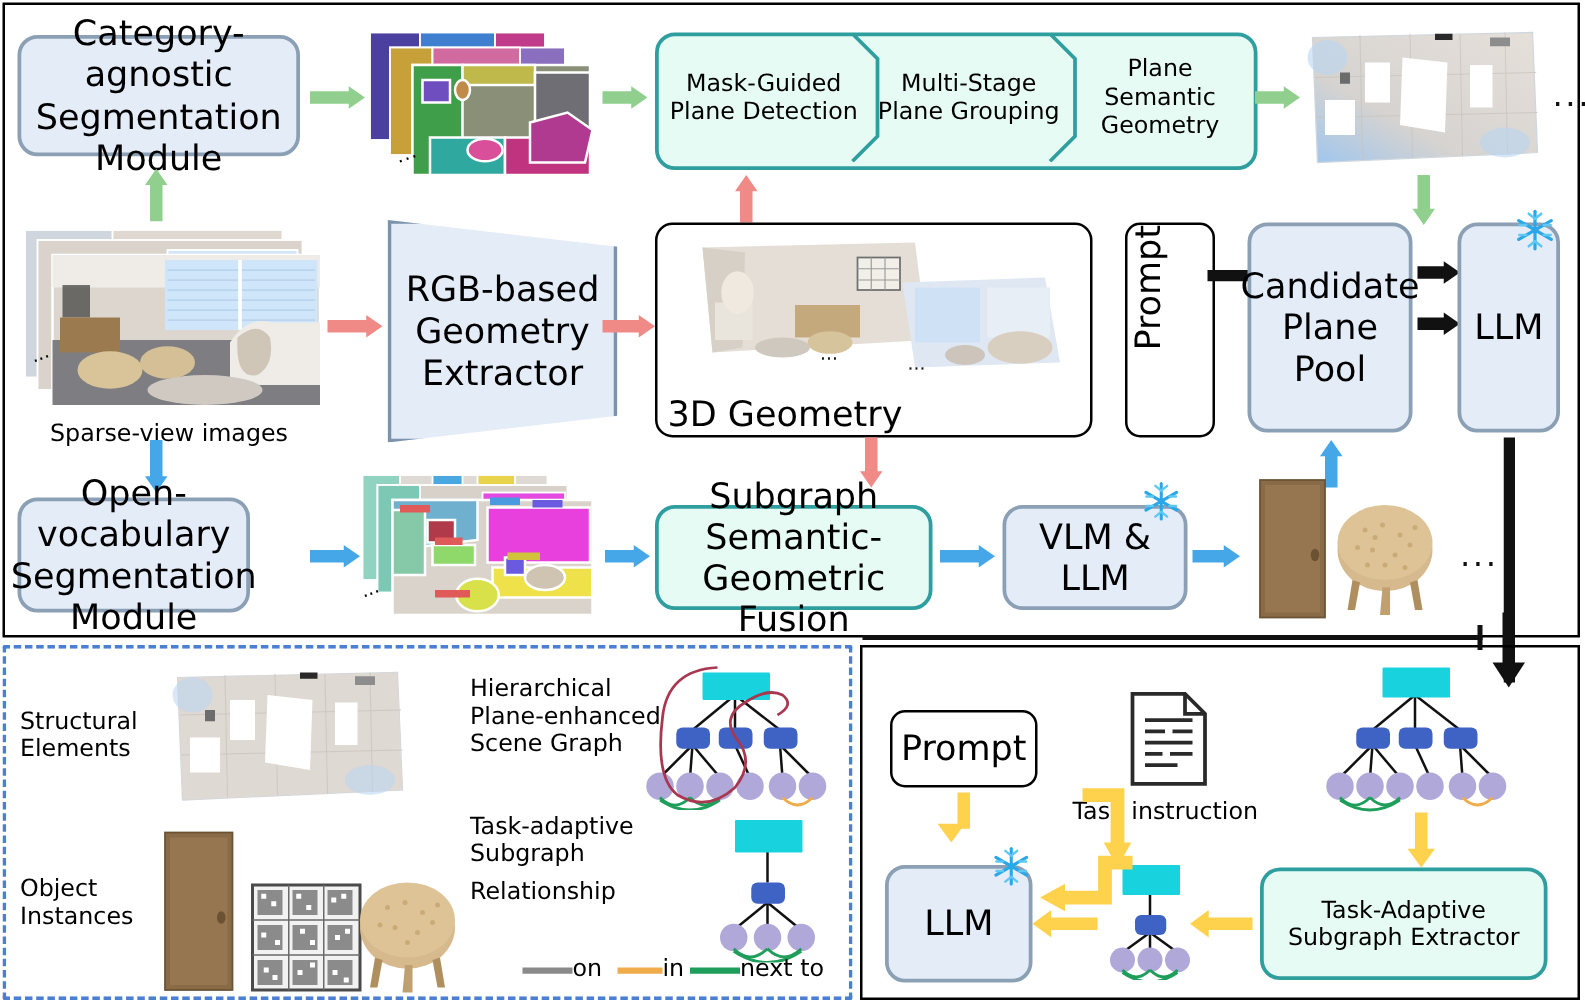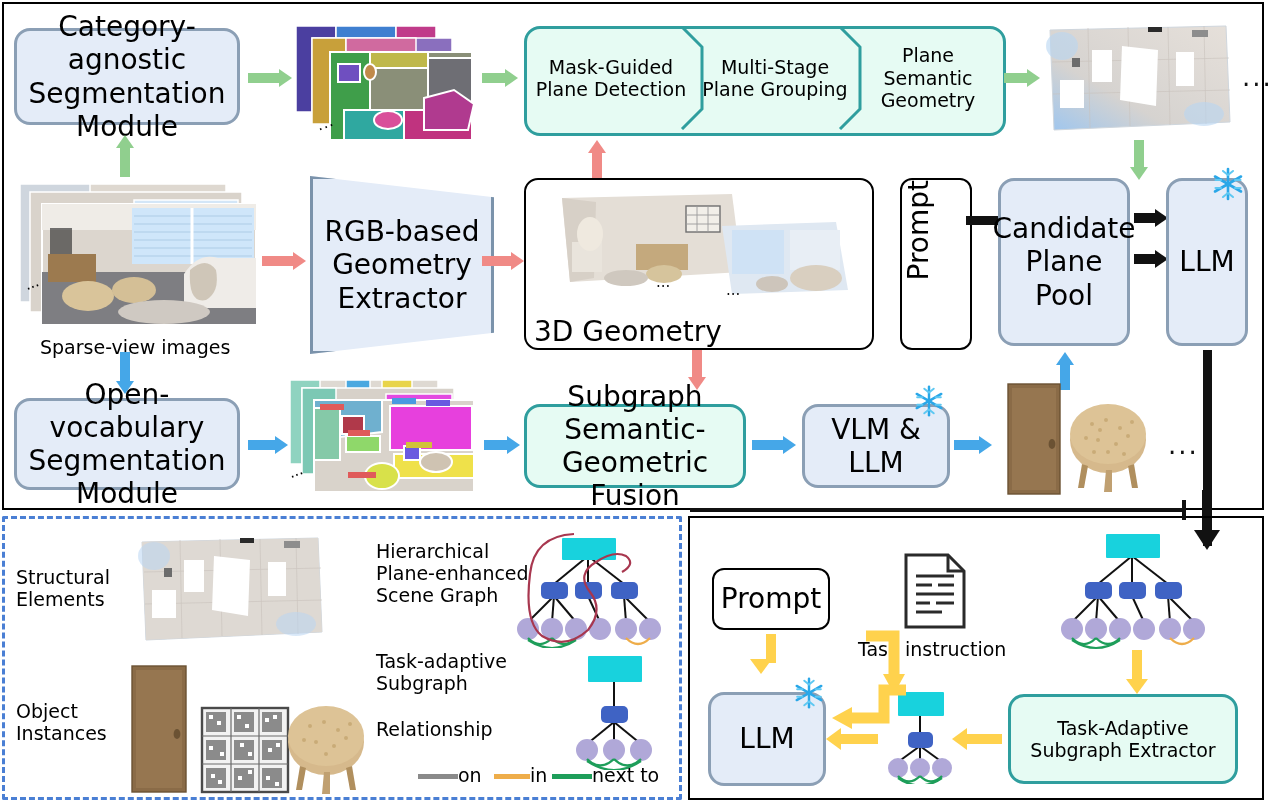"Open-vocabulary" div.abs { width: 226px -> 186px }
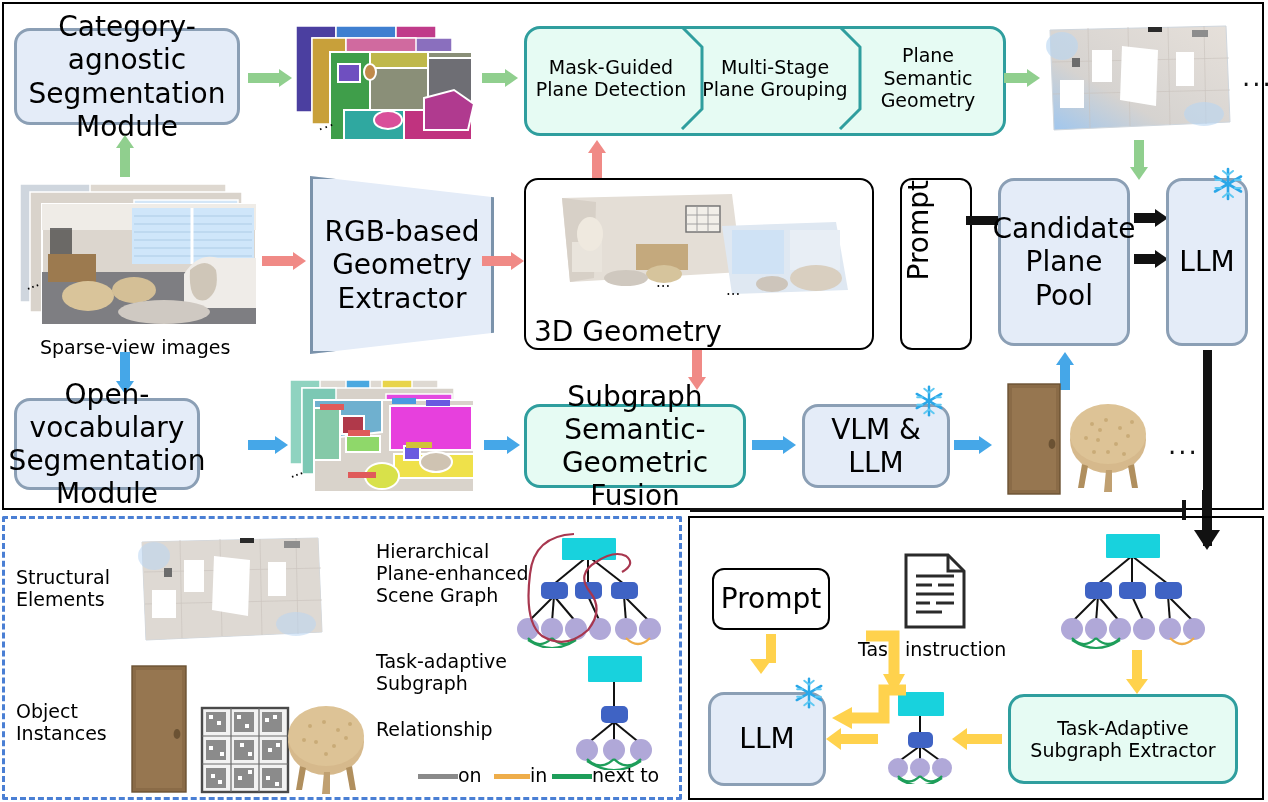"Relationship" div.abs { top: 718px -> 702px }
